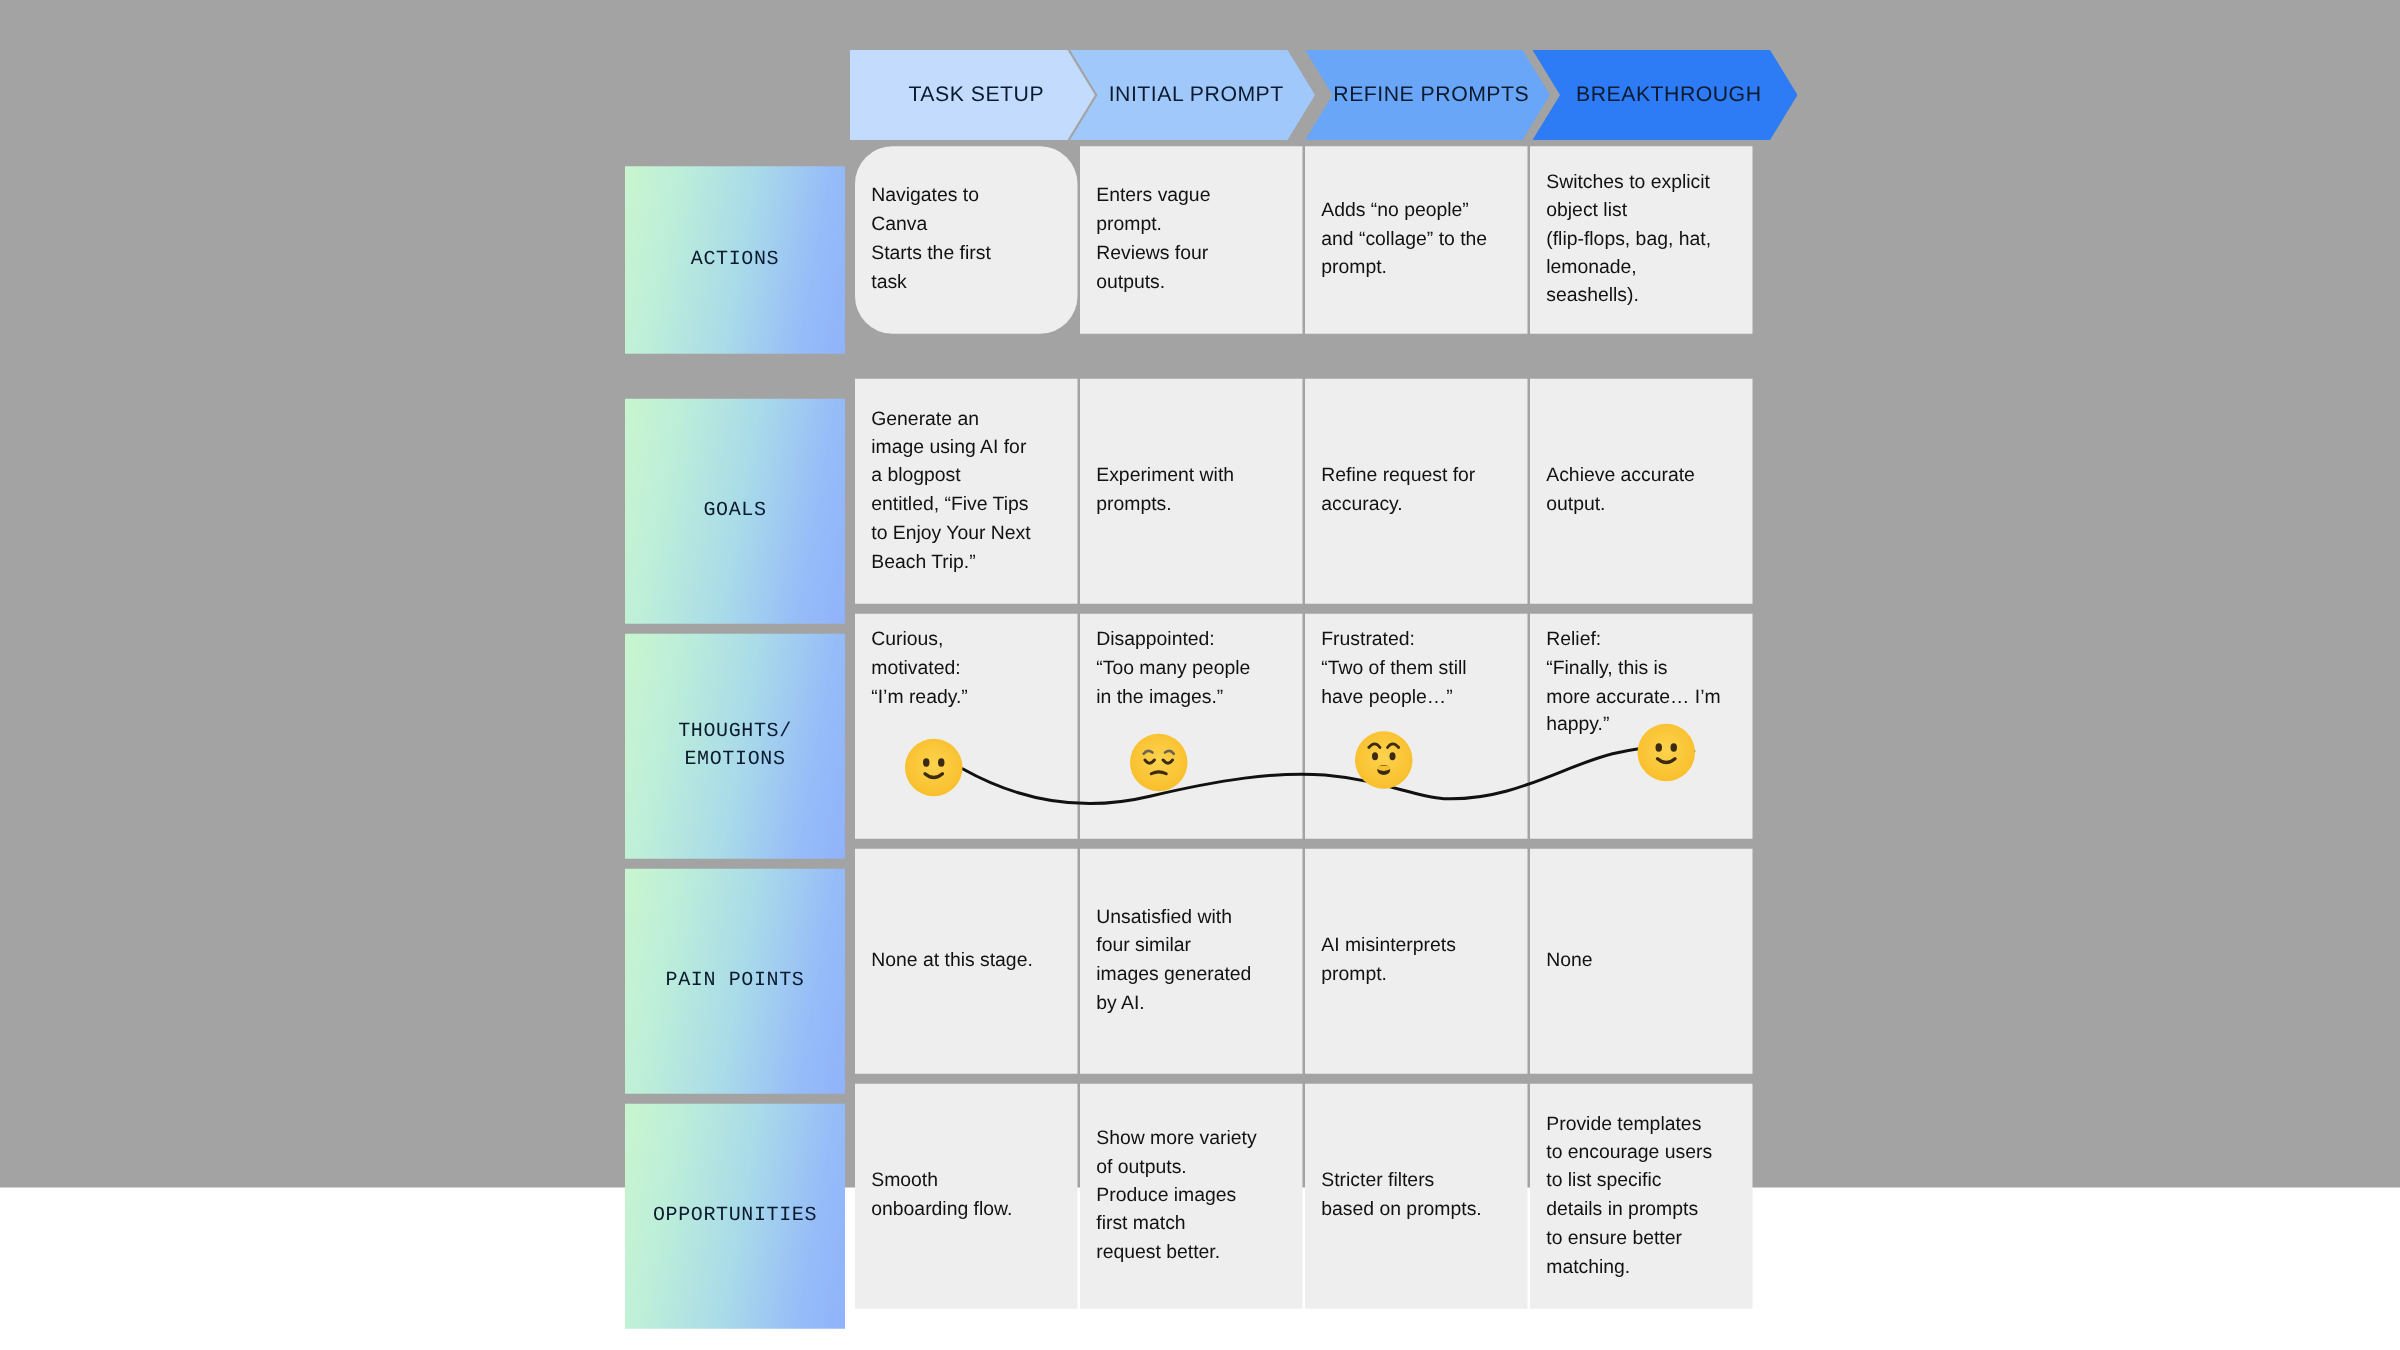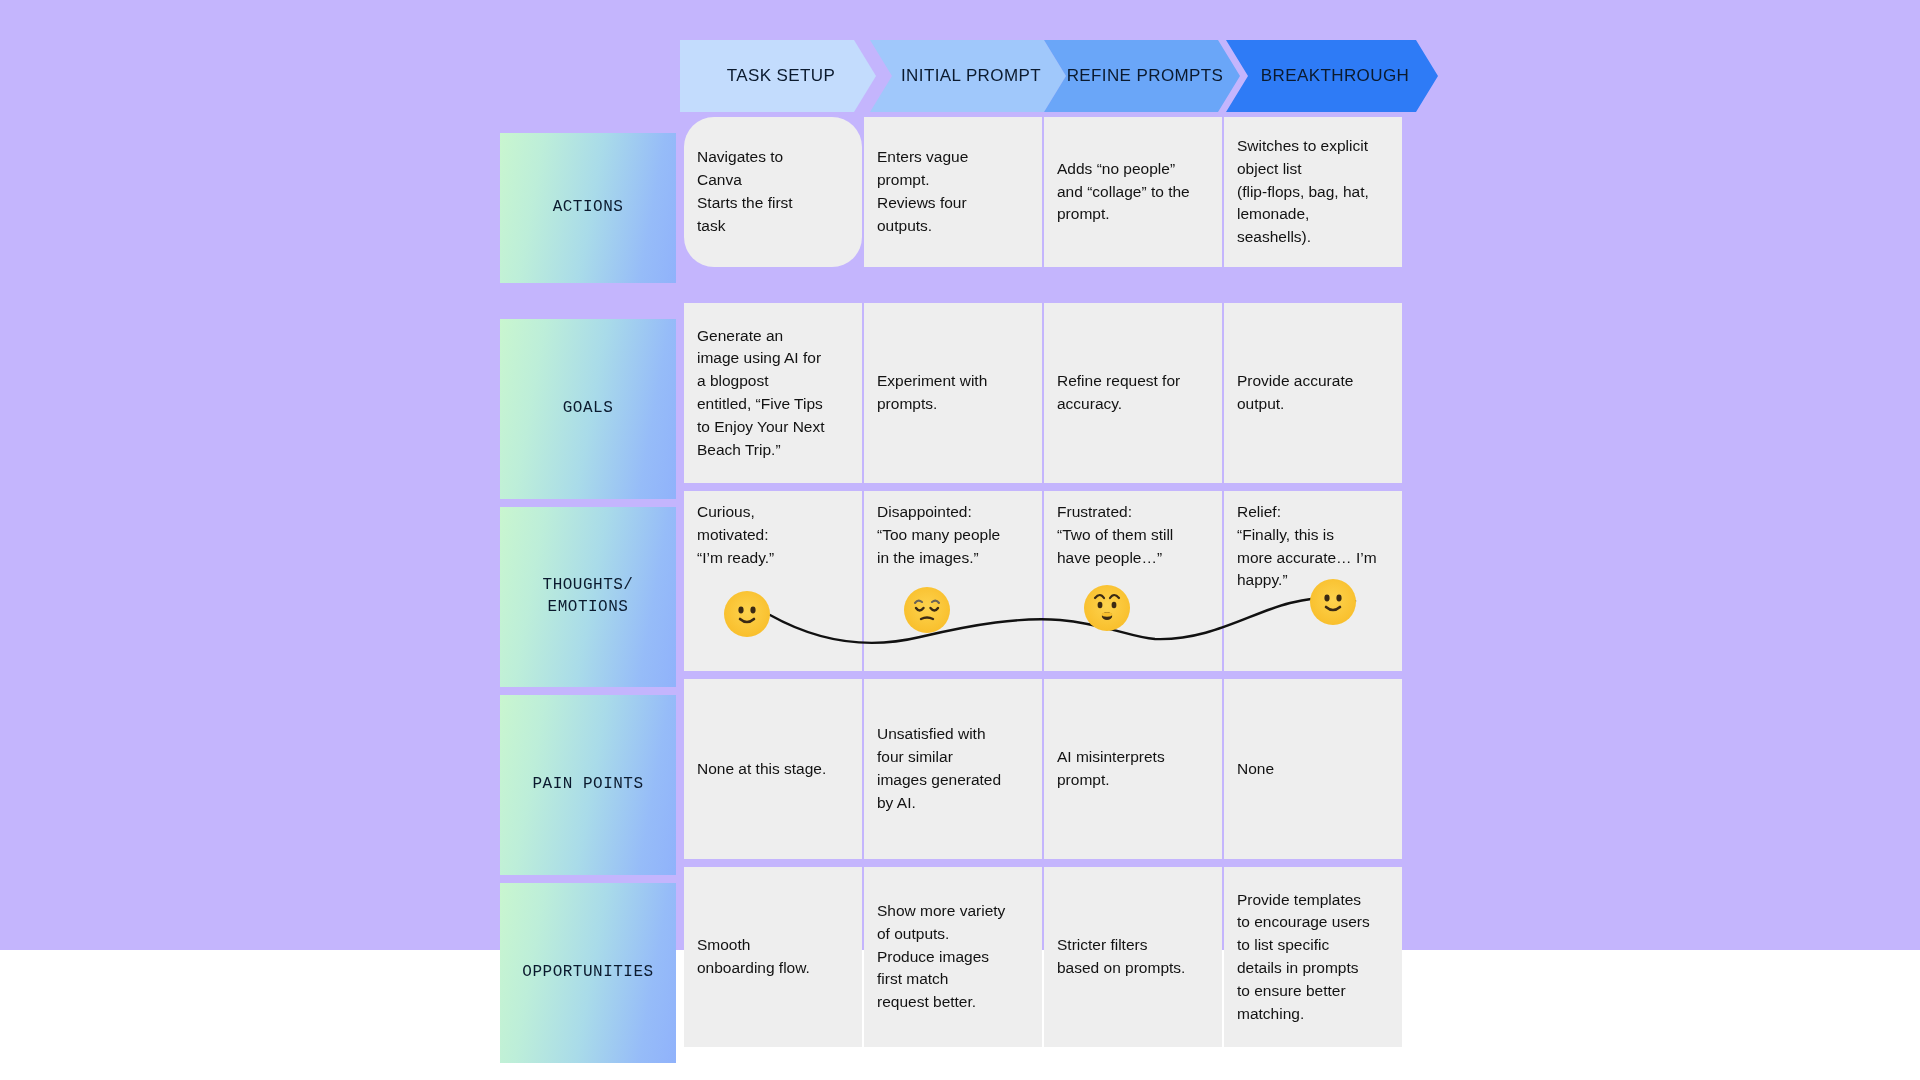"TASK SETUP" #canvas { background: #c4b5fd -> #a3a3a3 }
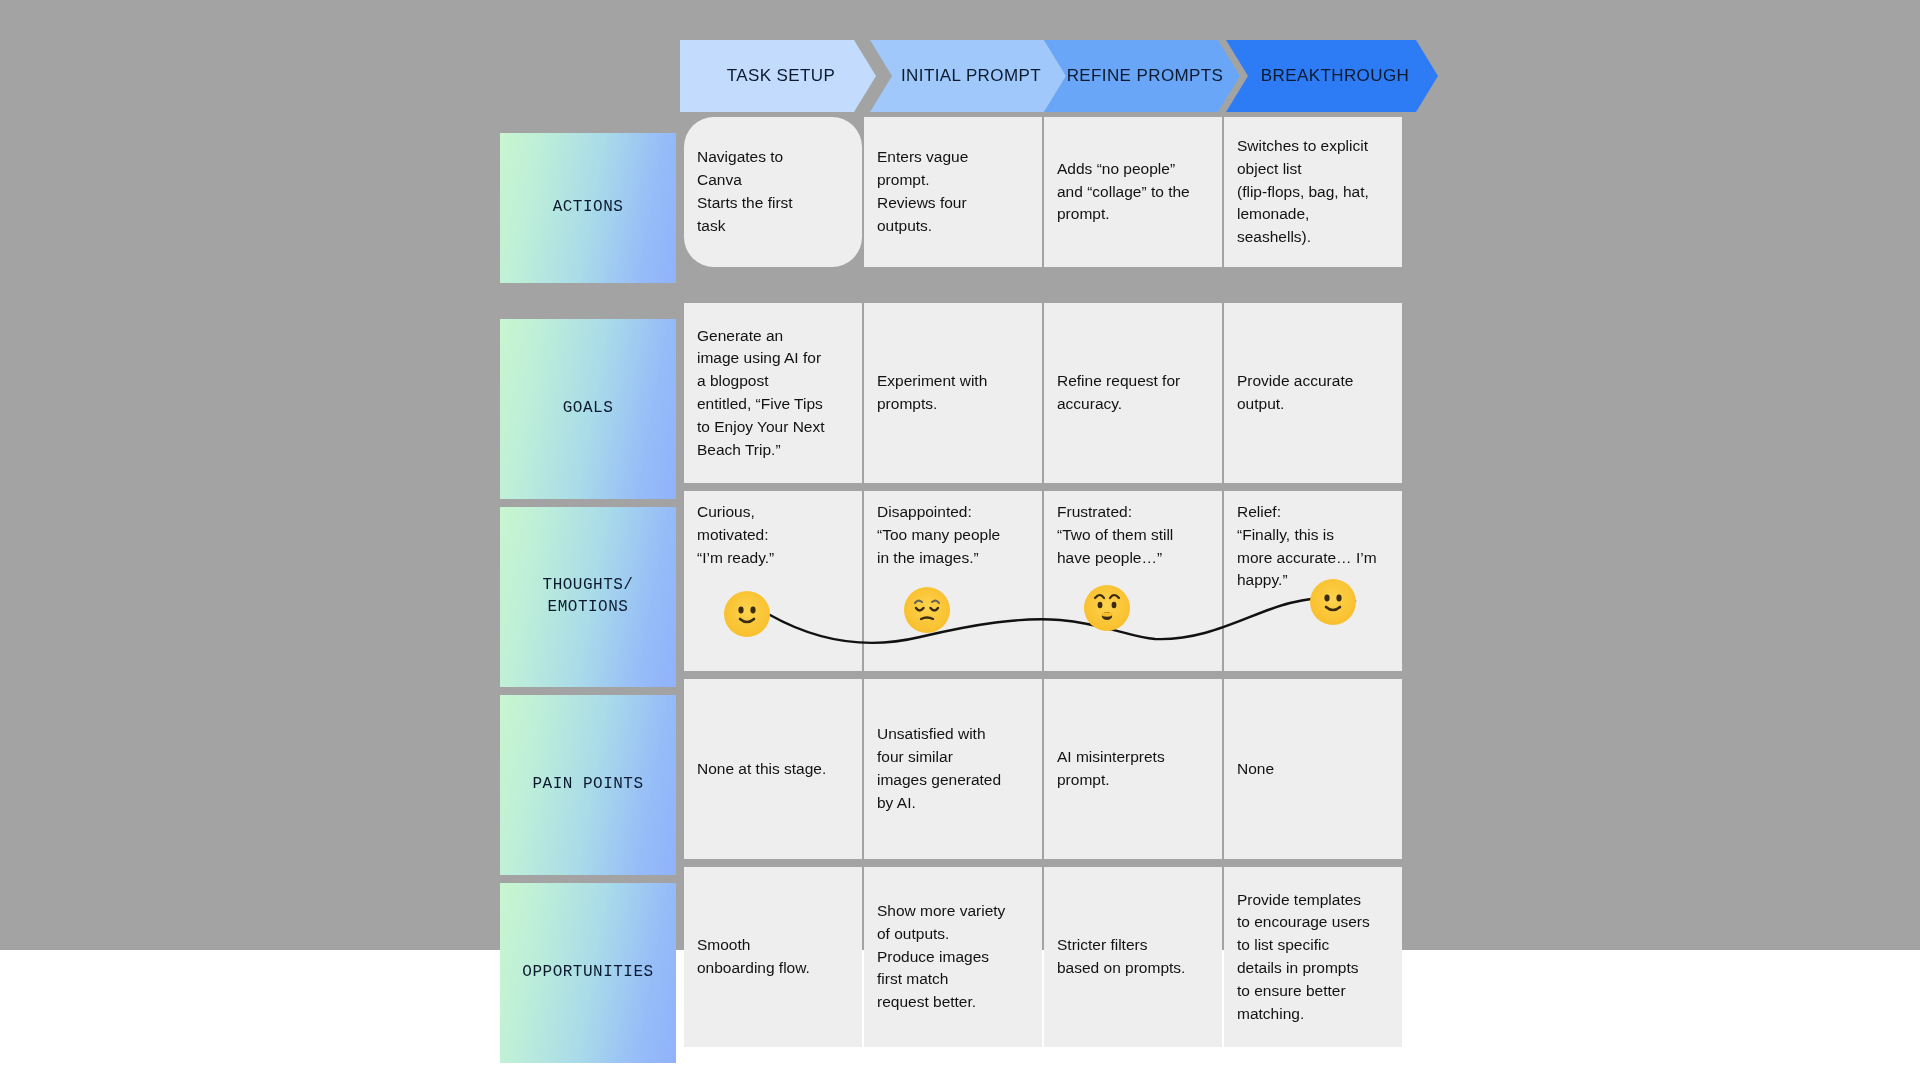"INITIAL PROMPT" .chev-1 { left: 190px -> 176px }
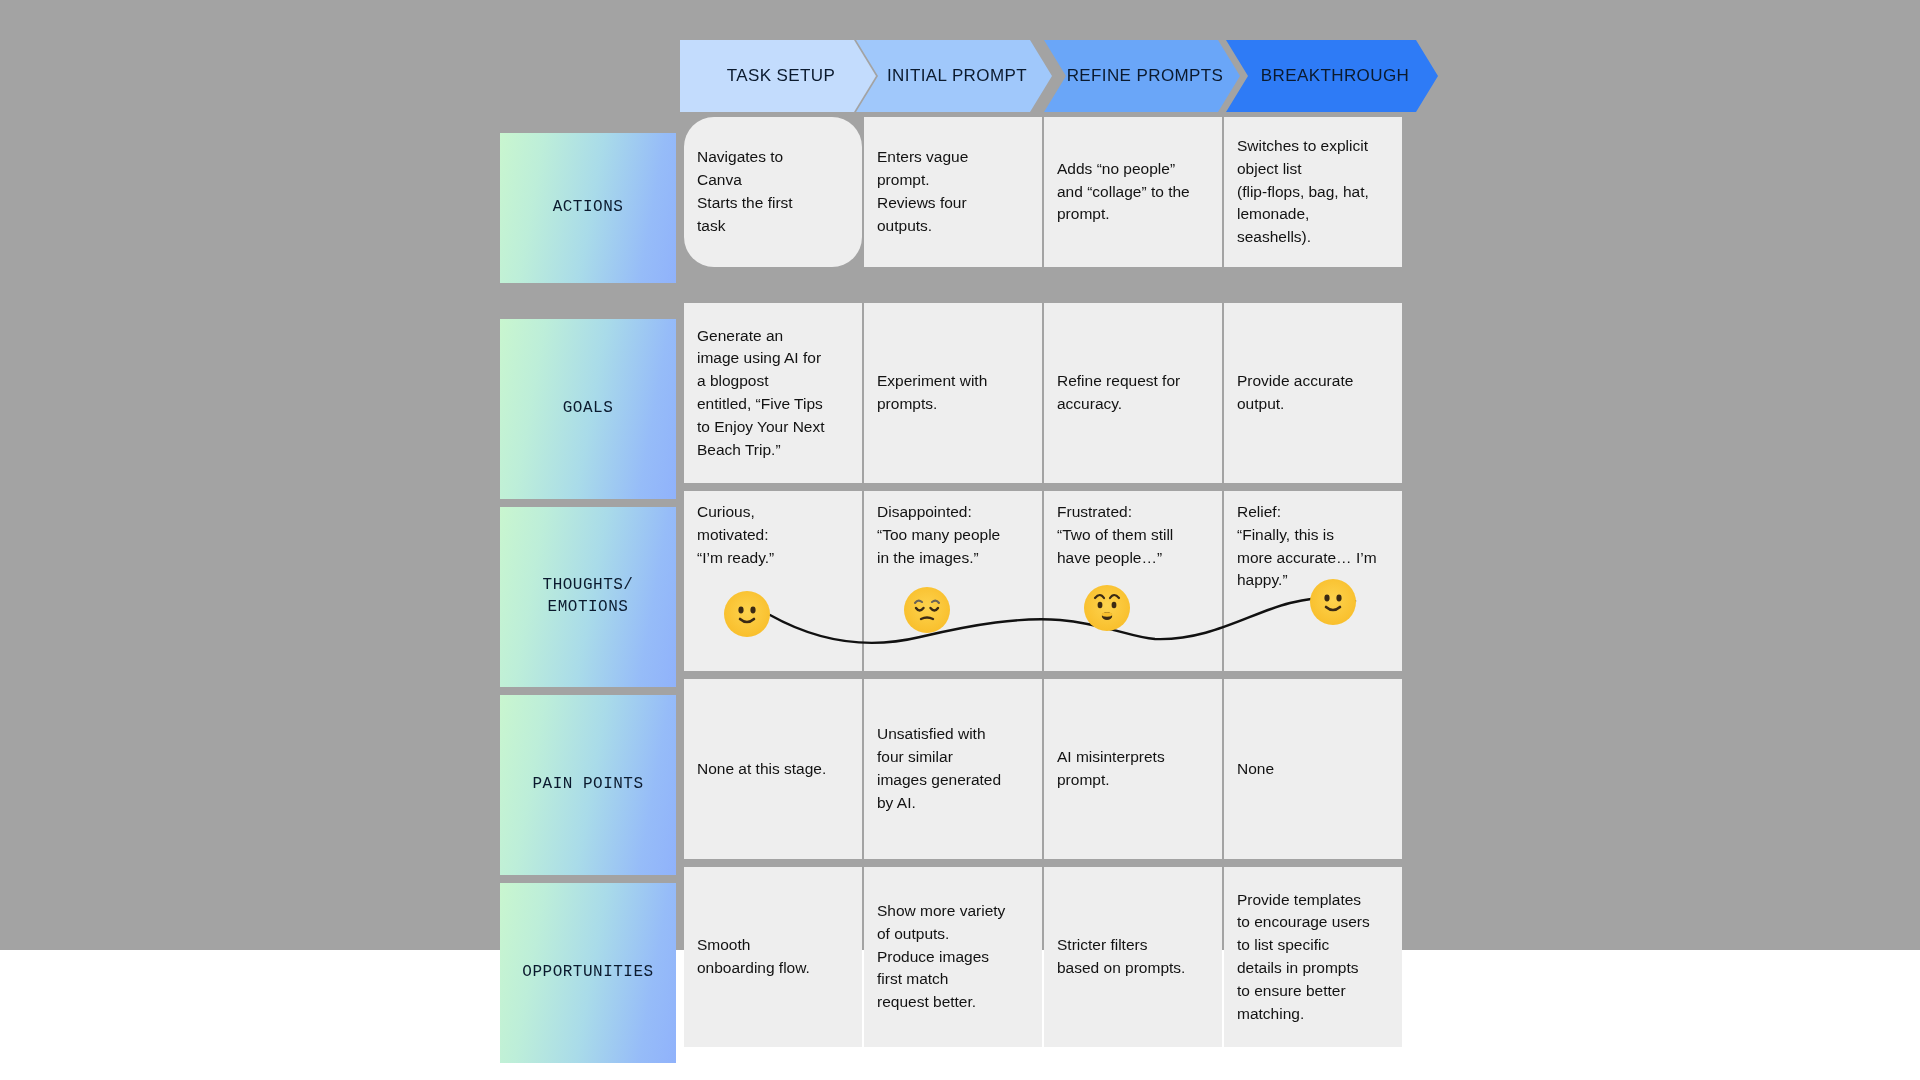"Provide accurate" div.cell { text: Provide -> Achieve }
